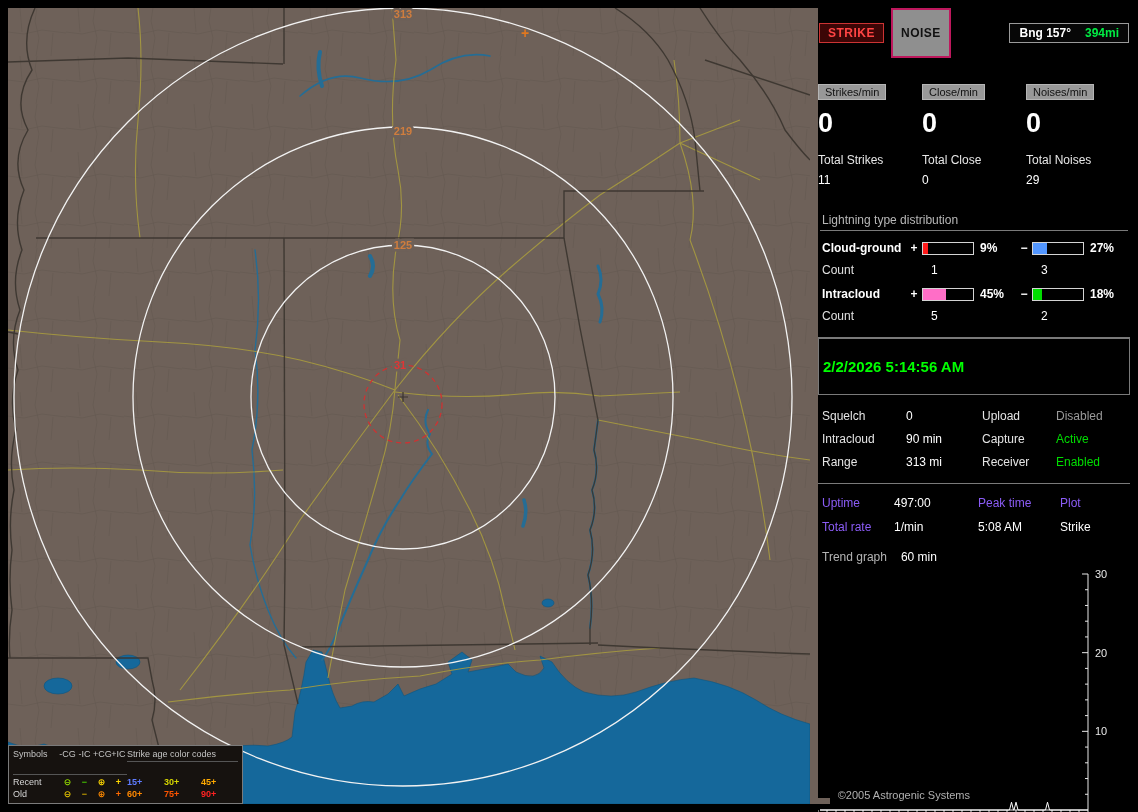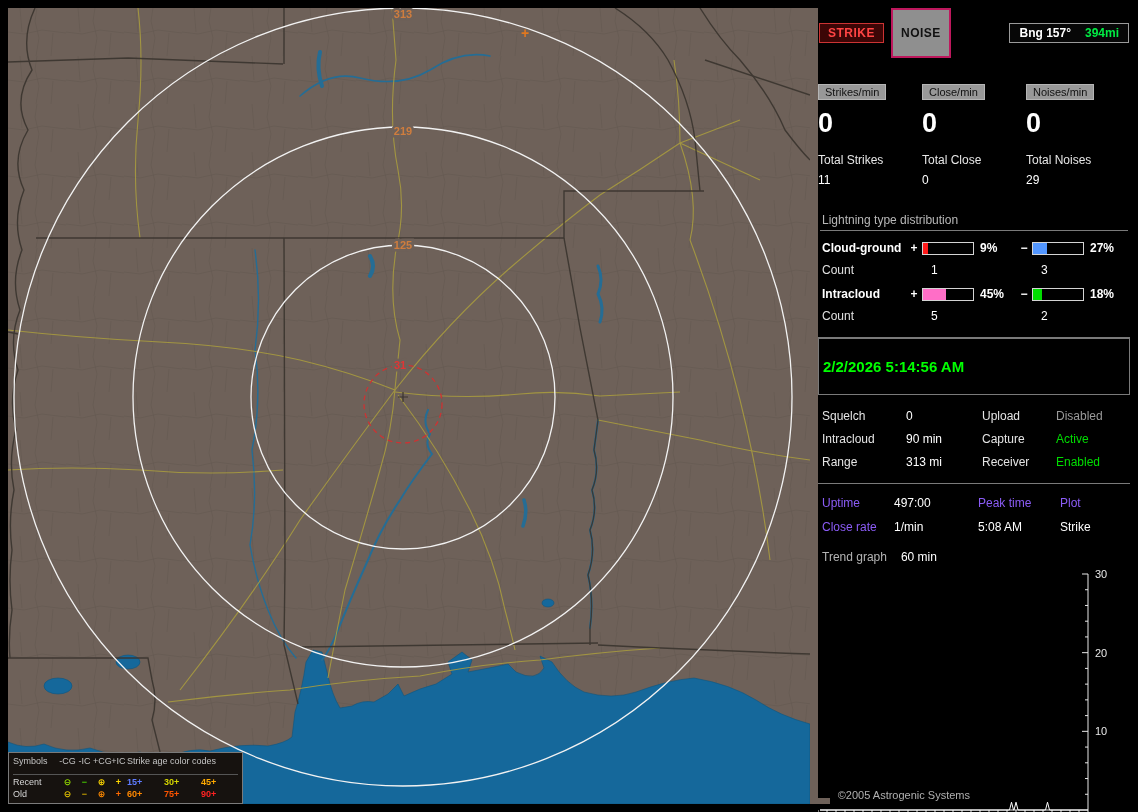"Close rate" div.stat-k { text: Close -> Total }
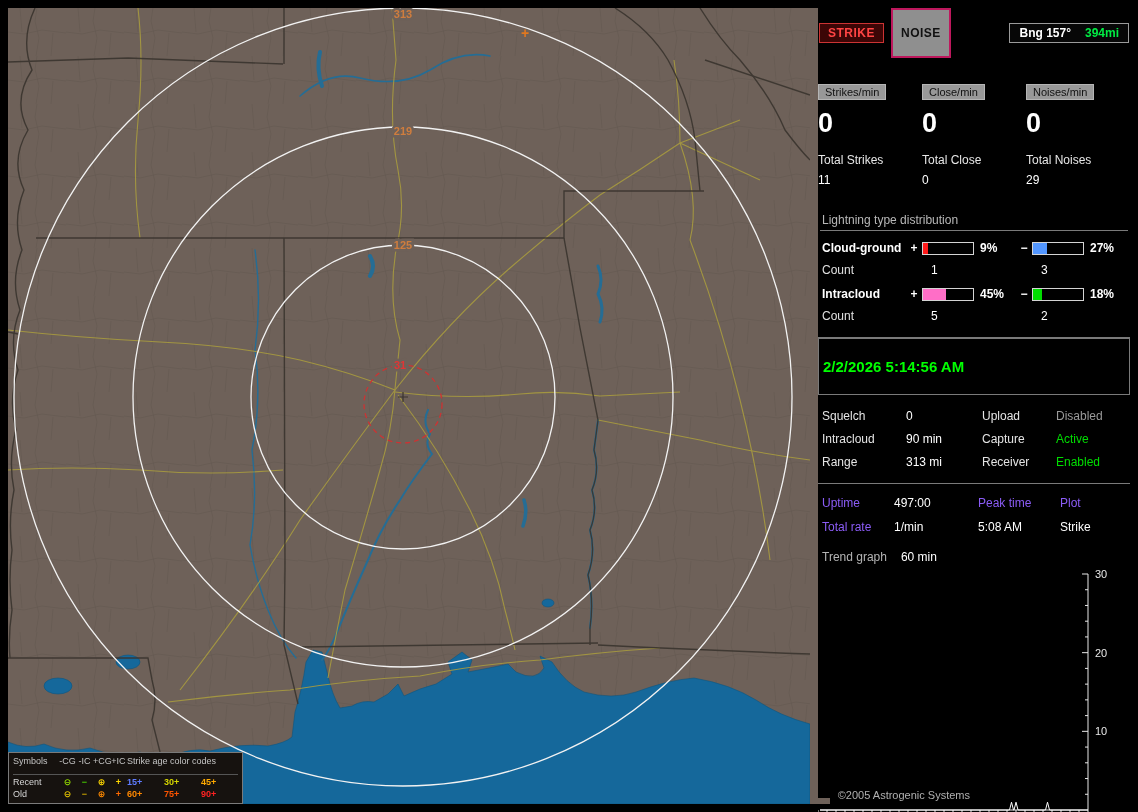"Strike age color codes" .lg-age-title { margin-bottom: 1px -> 14px; padding-bottom: 7px -> 1px }
